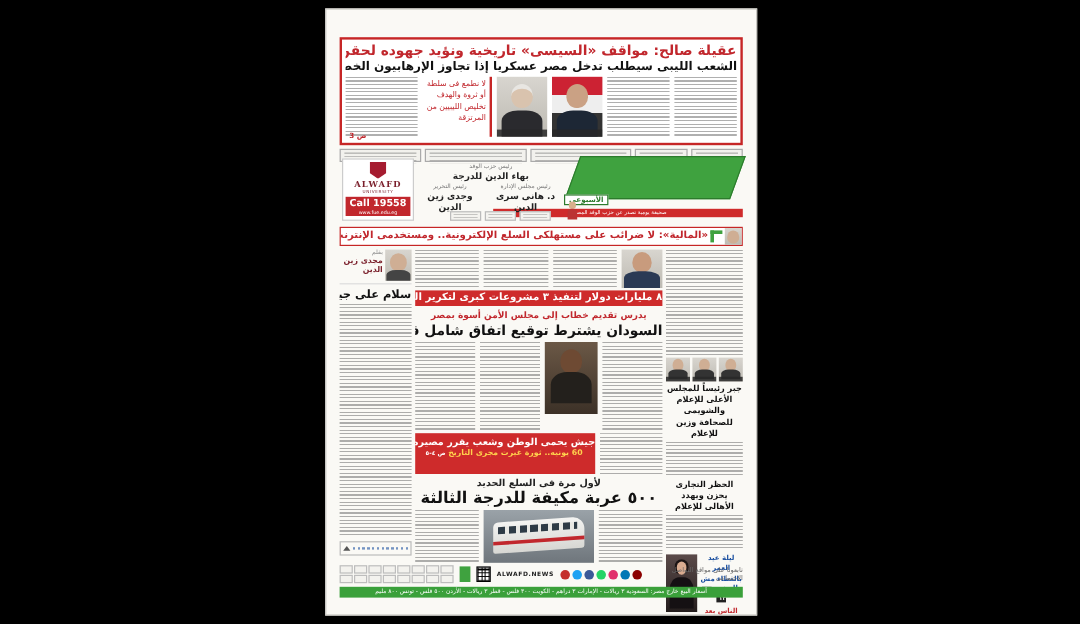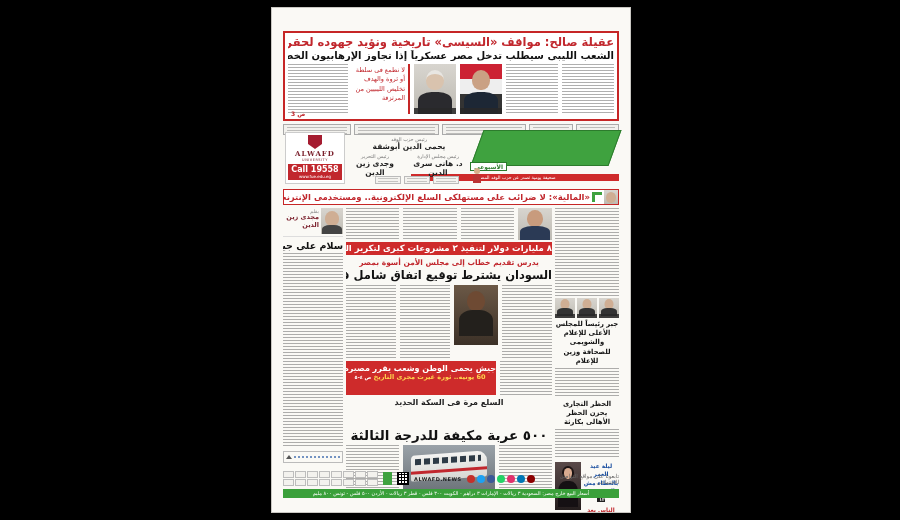"يحمى الدين أبوشقة" div.role-name { text: يحمى الدين أبوشقة -> بهاء الدين للدرجة }
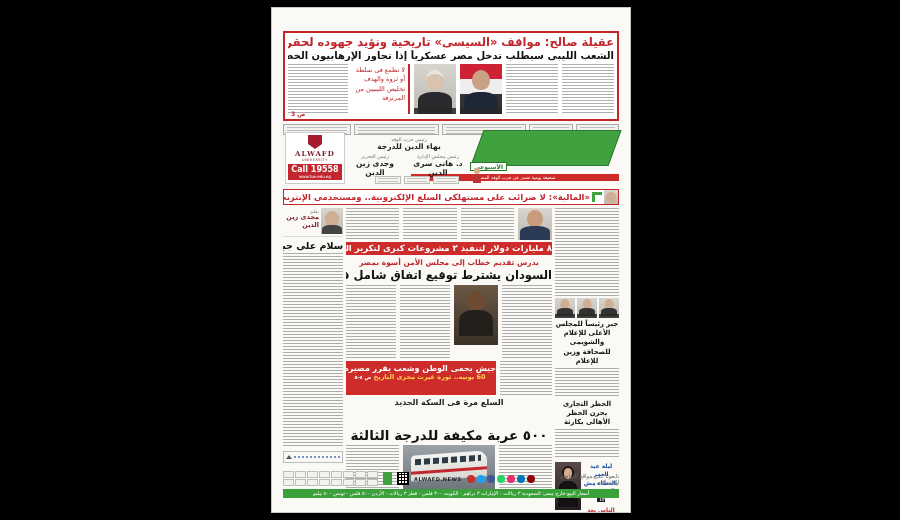"السلع مرة فى السكة الحديد" div.kicker2 { text: السلع مرة فى السكة -> لأول مرة فى السلع }
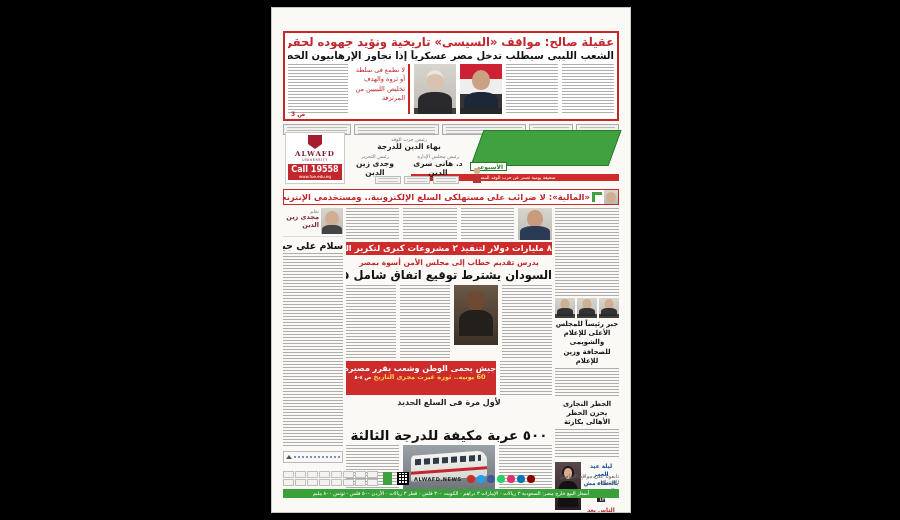"الحظر التجارى يحزن الحظر الأهالى" div.rc-head { text: الحظر الأهالى بكارثة -> ويهدد الأهالى للإعلام }
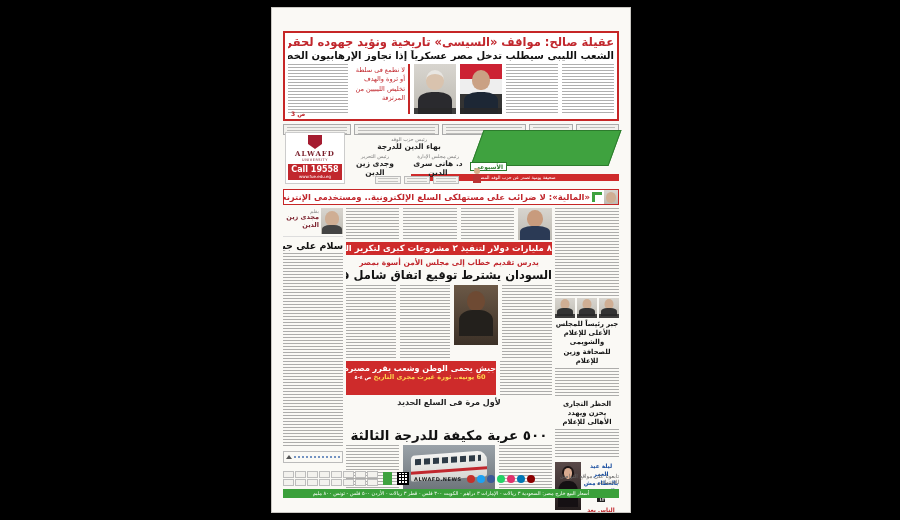"٥٠٠ عربة مكيفة للدرجة الثالثة" .train-headline { margin-top: 20px -> none }
